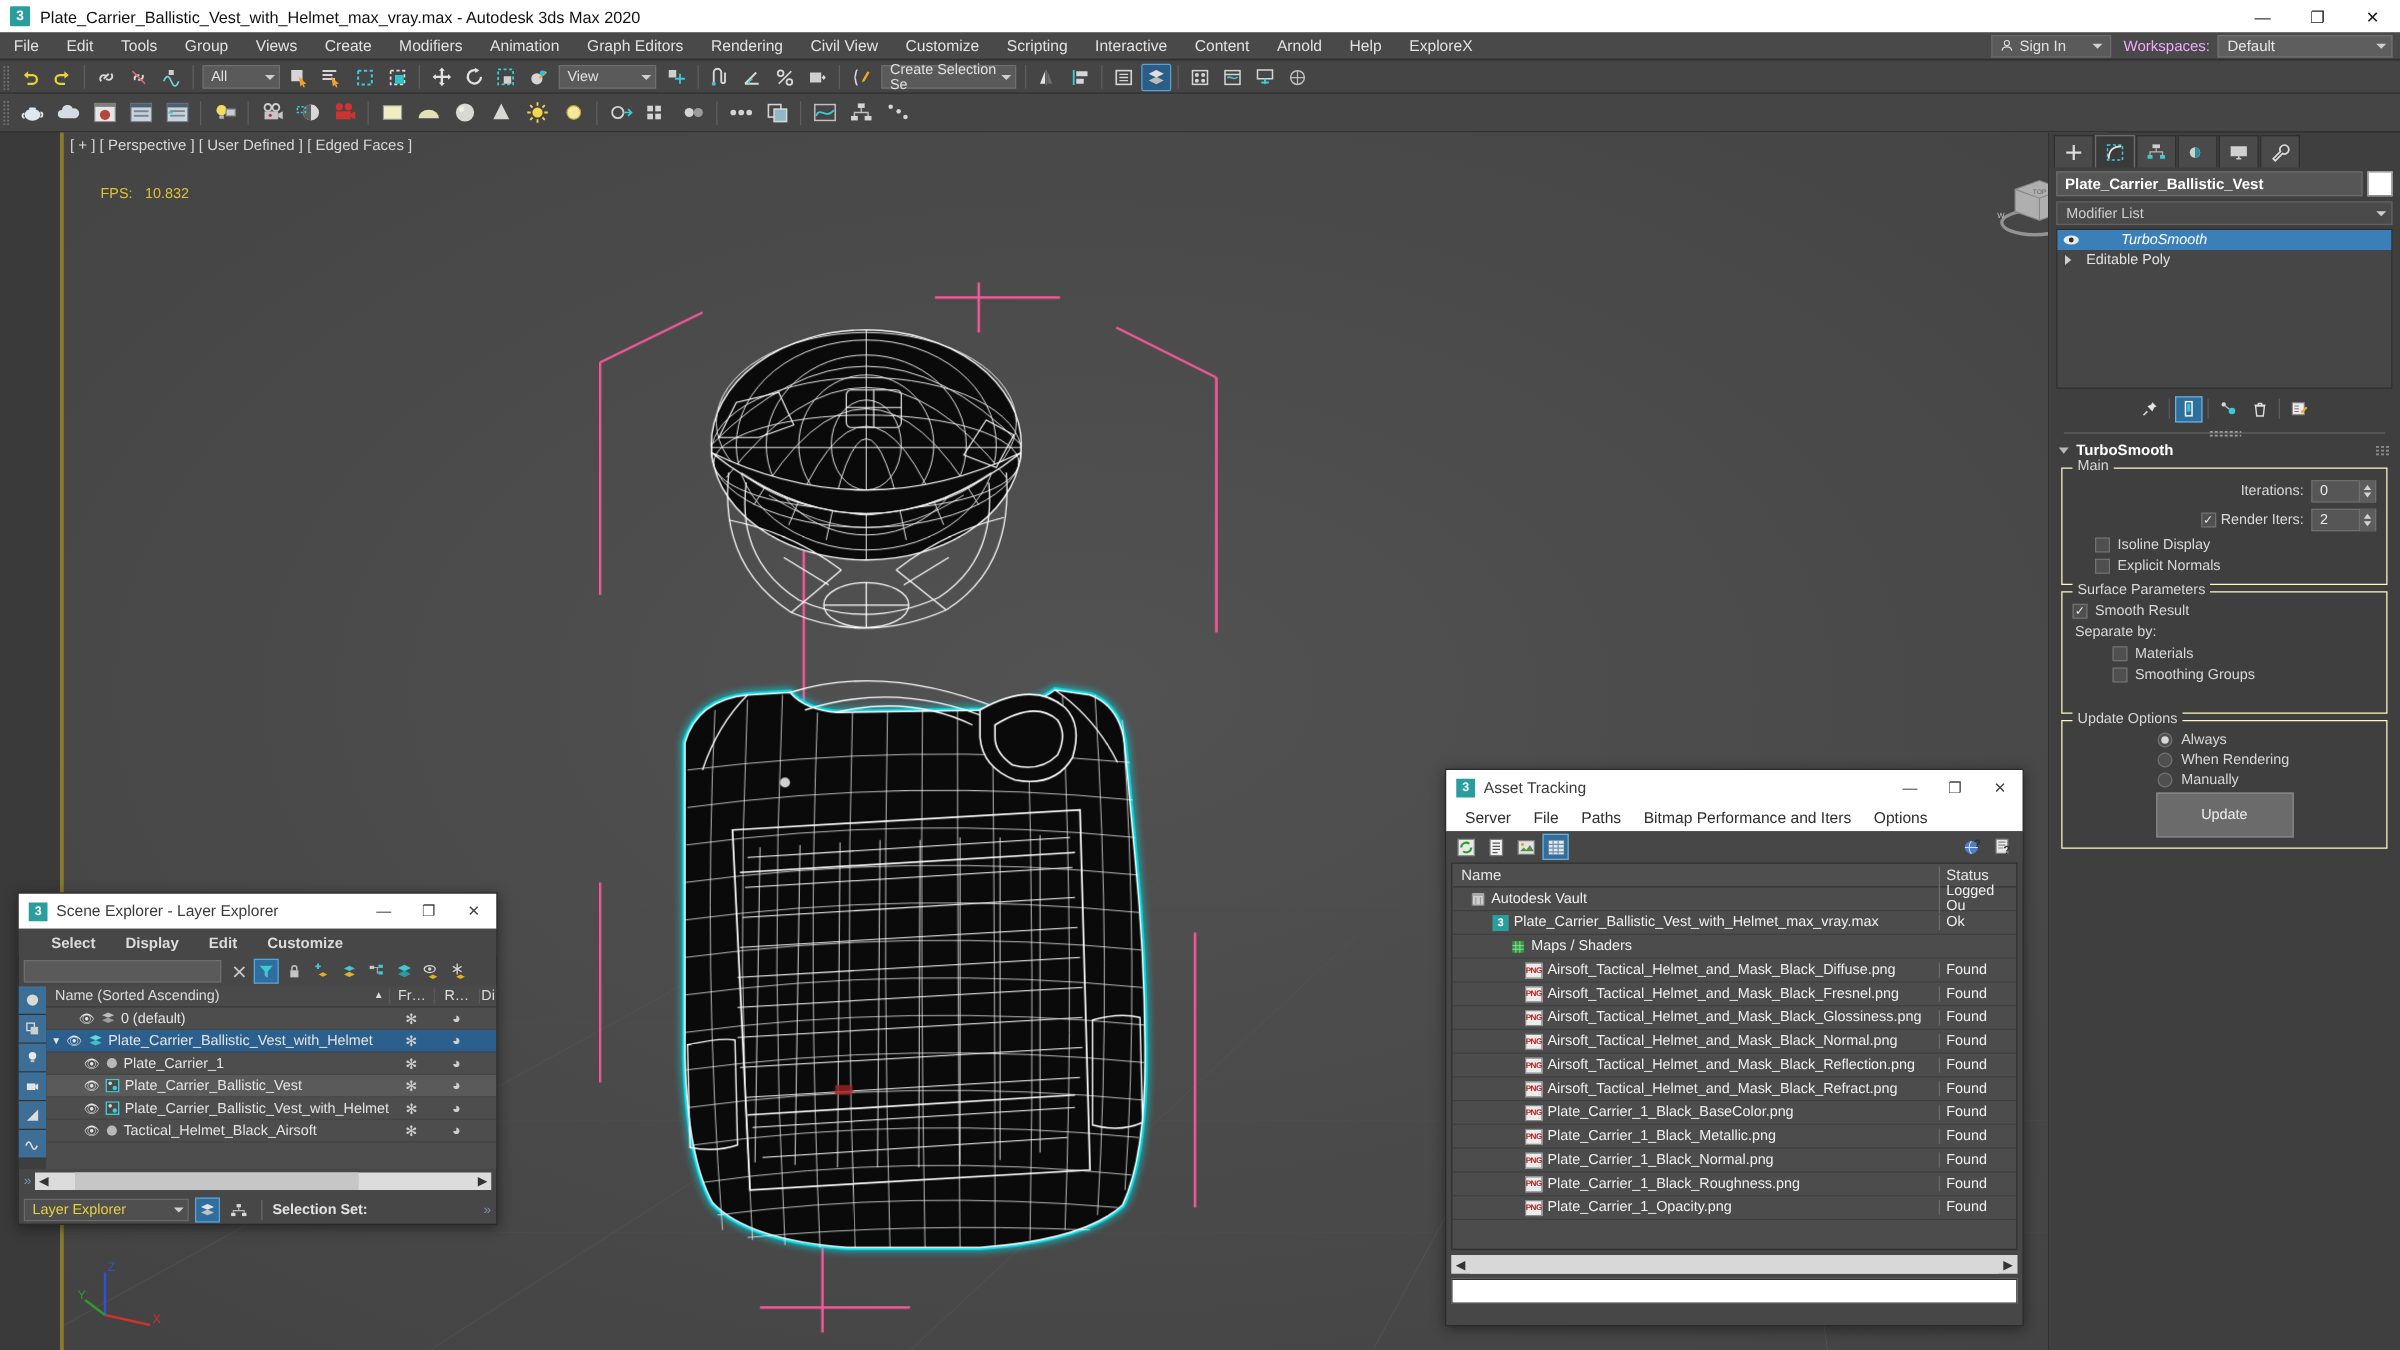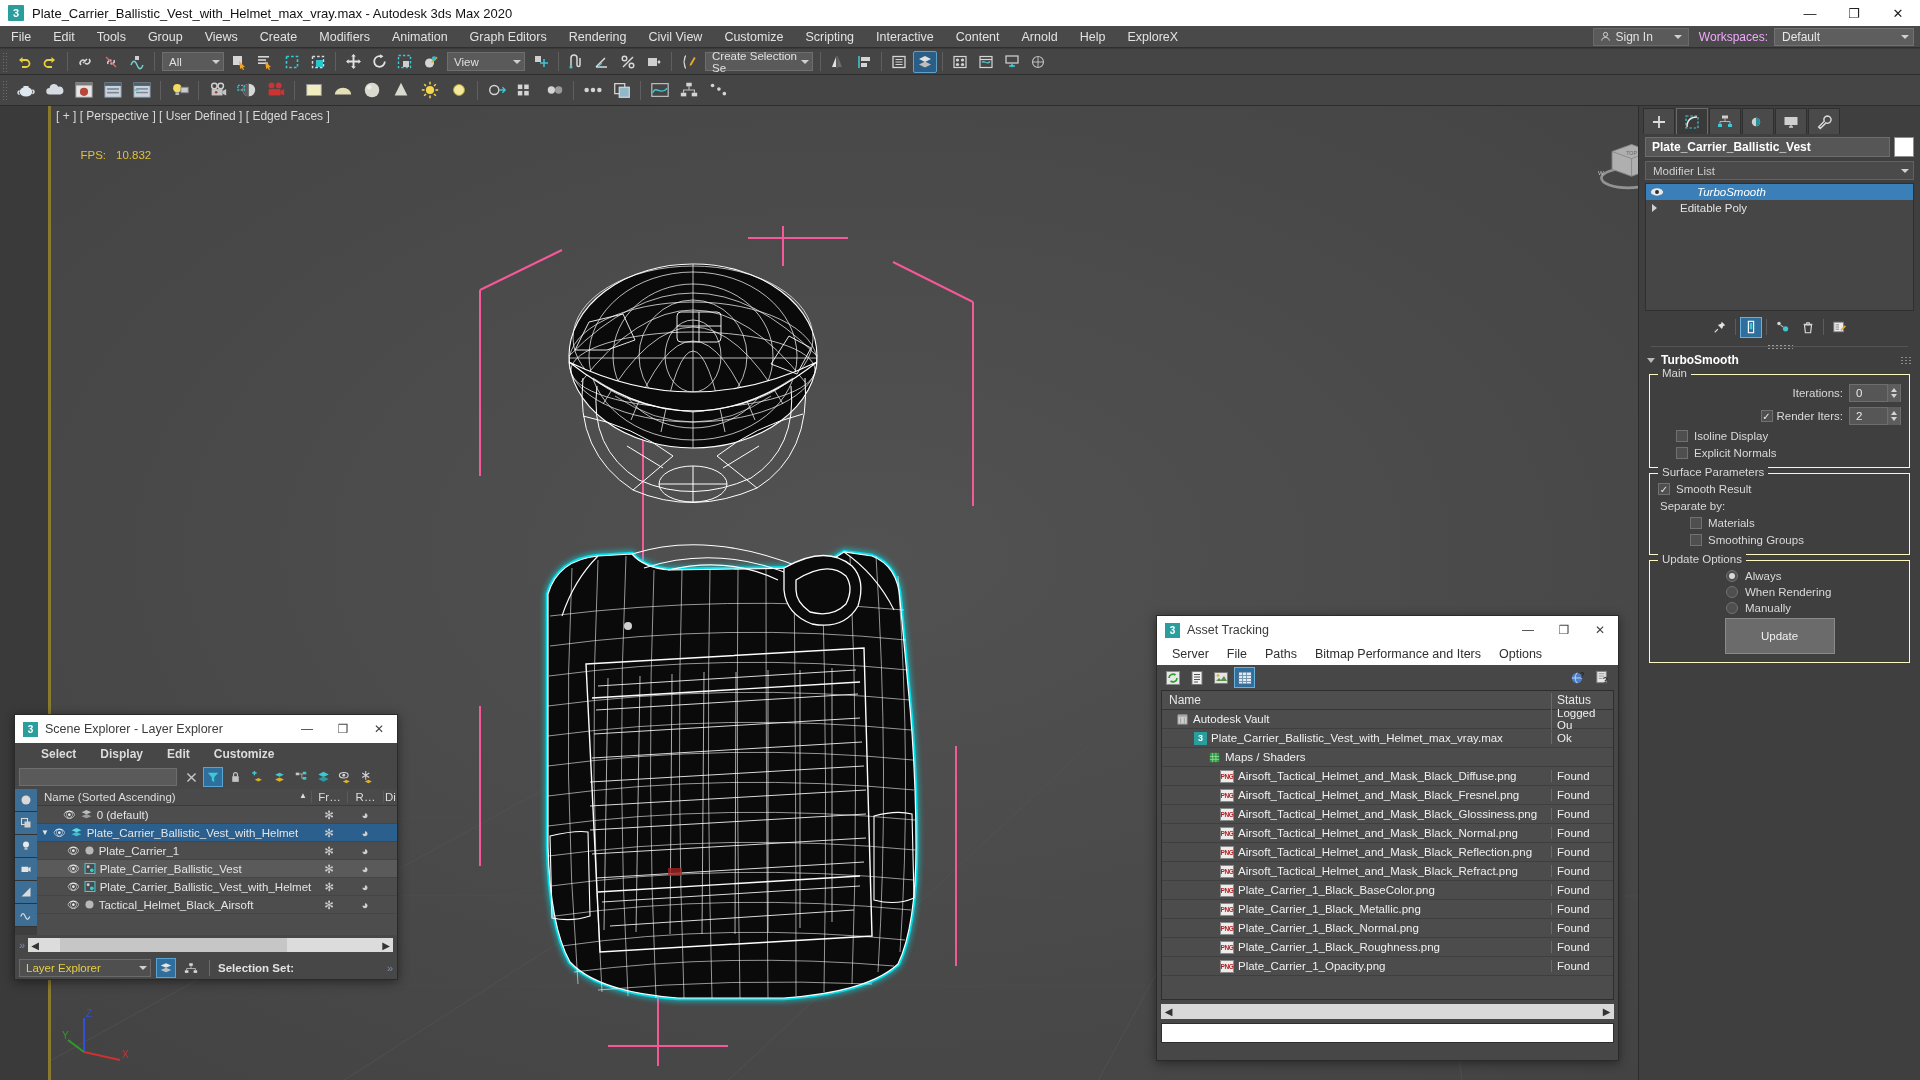"Editable Poly" span { margin-left: 18px -> 7px }
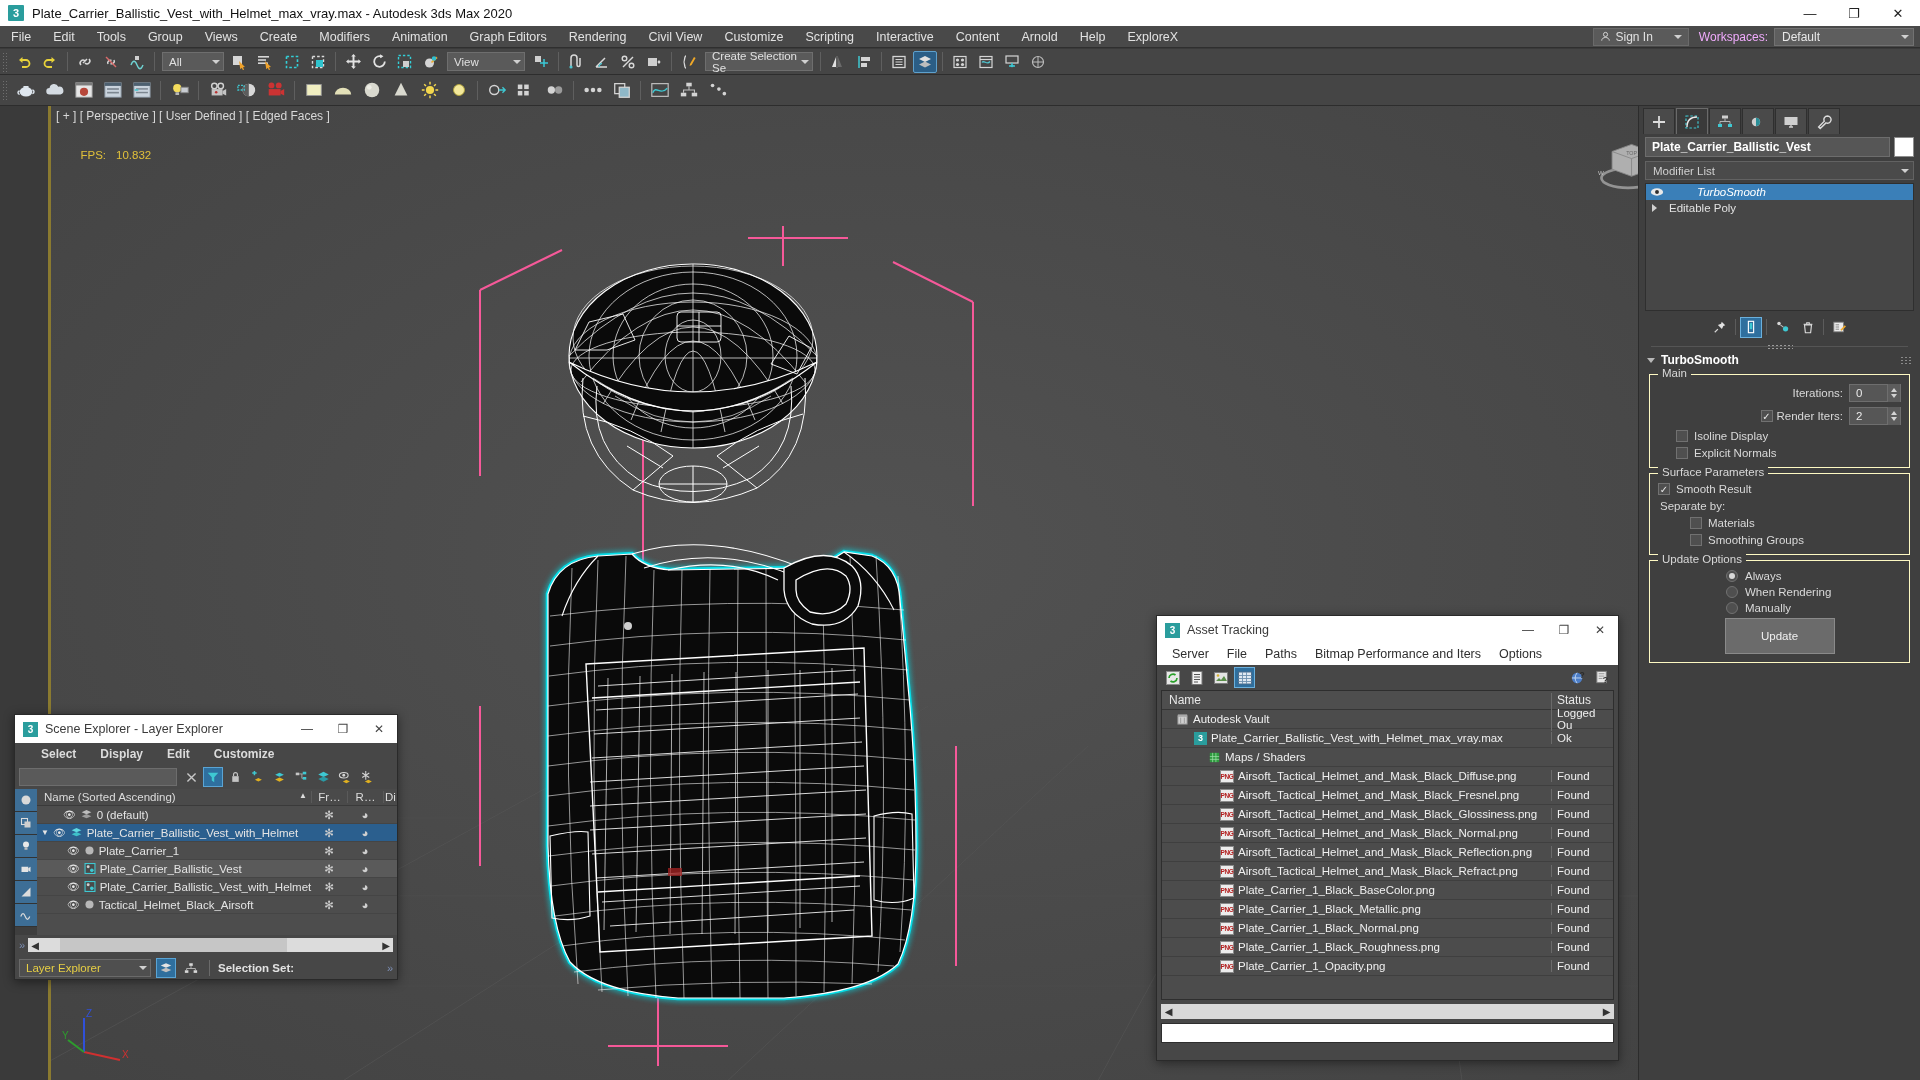"Smoothing Groups" div.cb { margin-bottom: 0 -> 16px }
